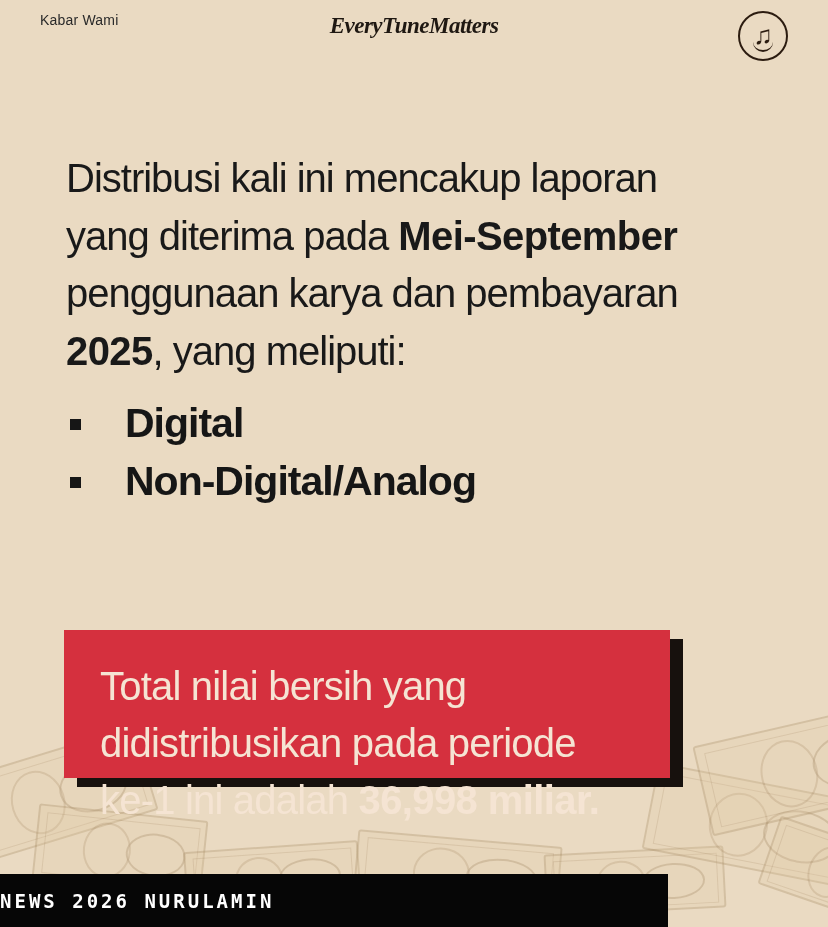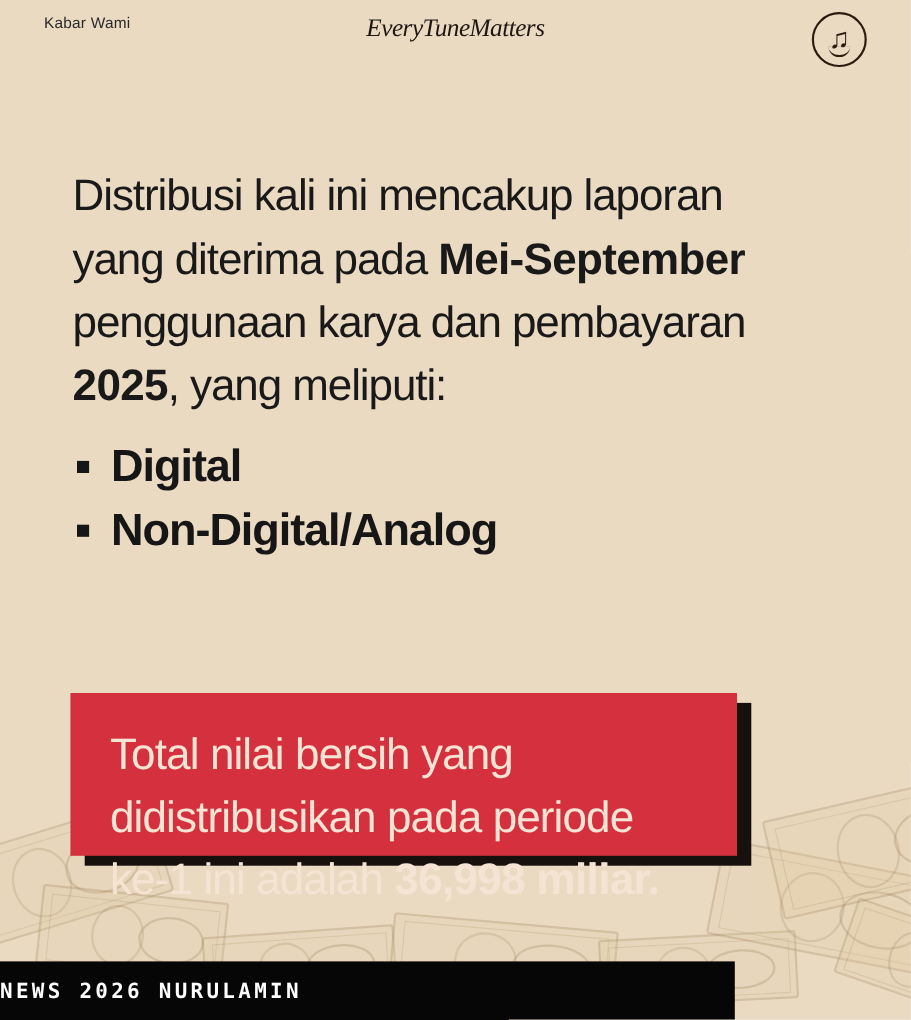"EveryTuneMatters" .wordmark { font-weight: 400 -> 700 }
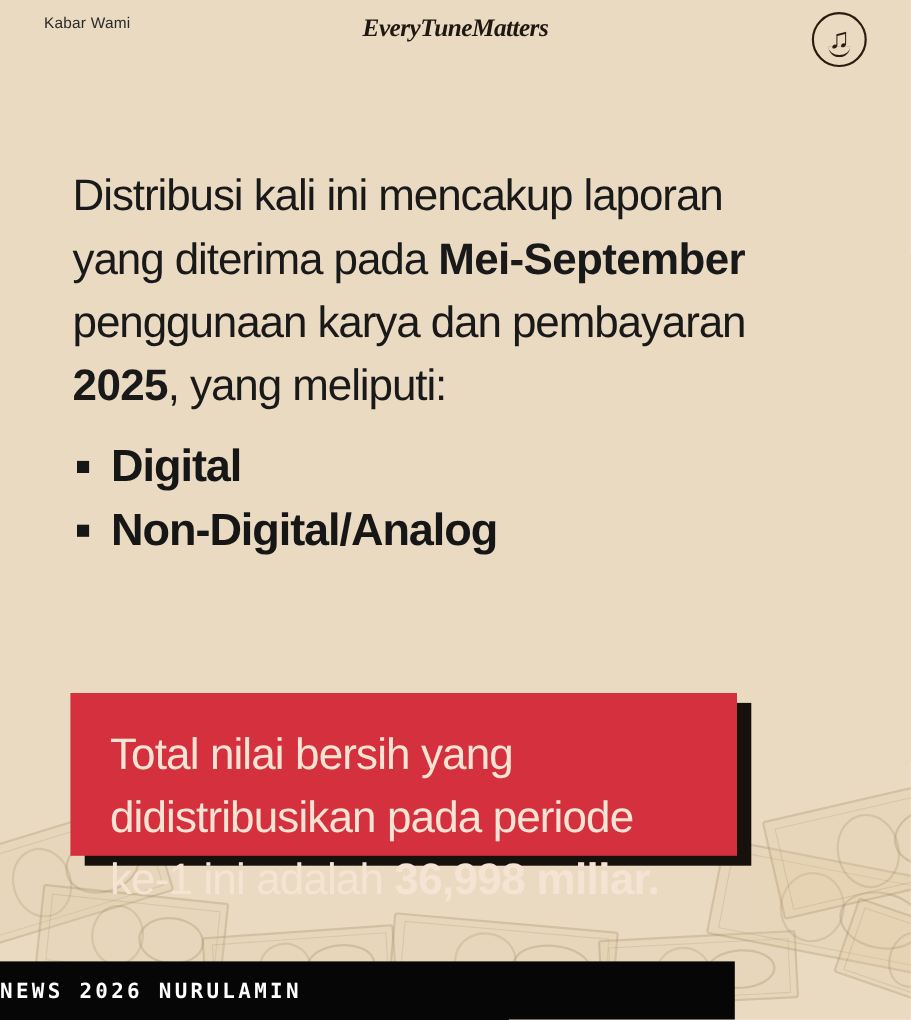"Digital" .bullets li { gap: none -> 24px }
